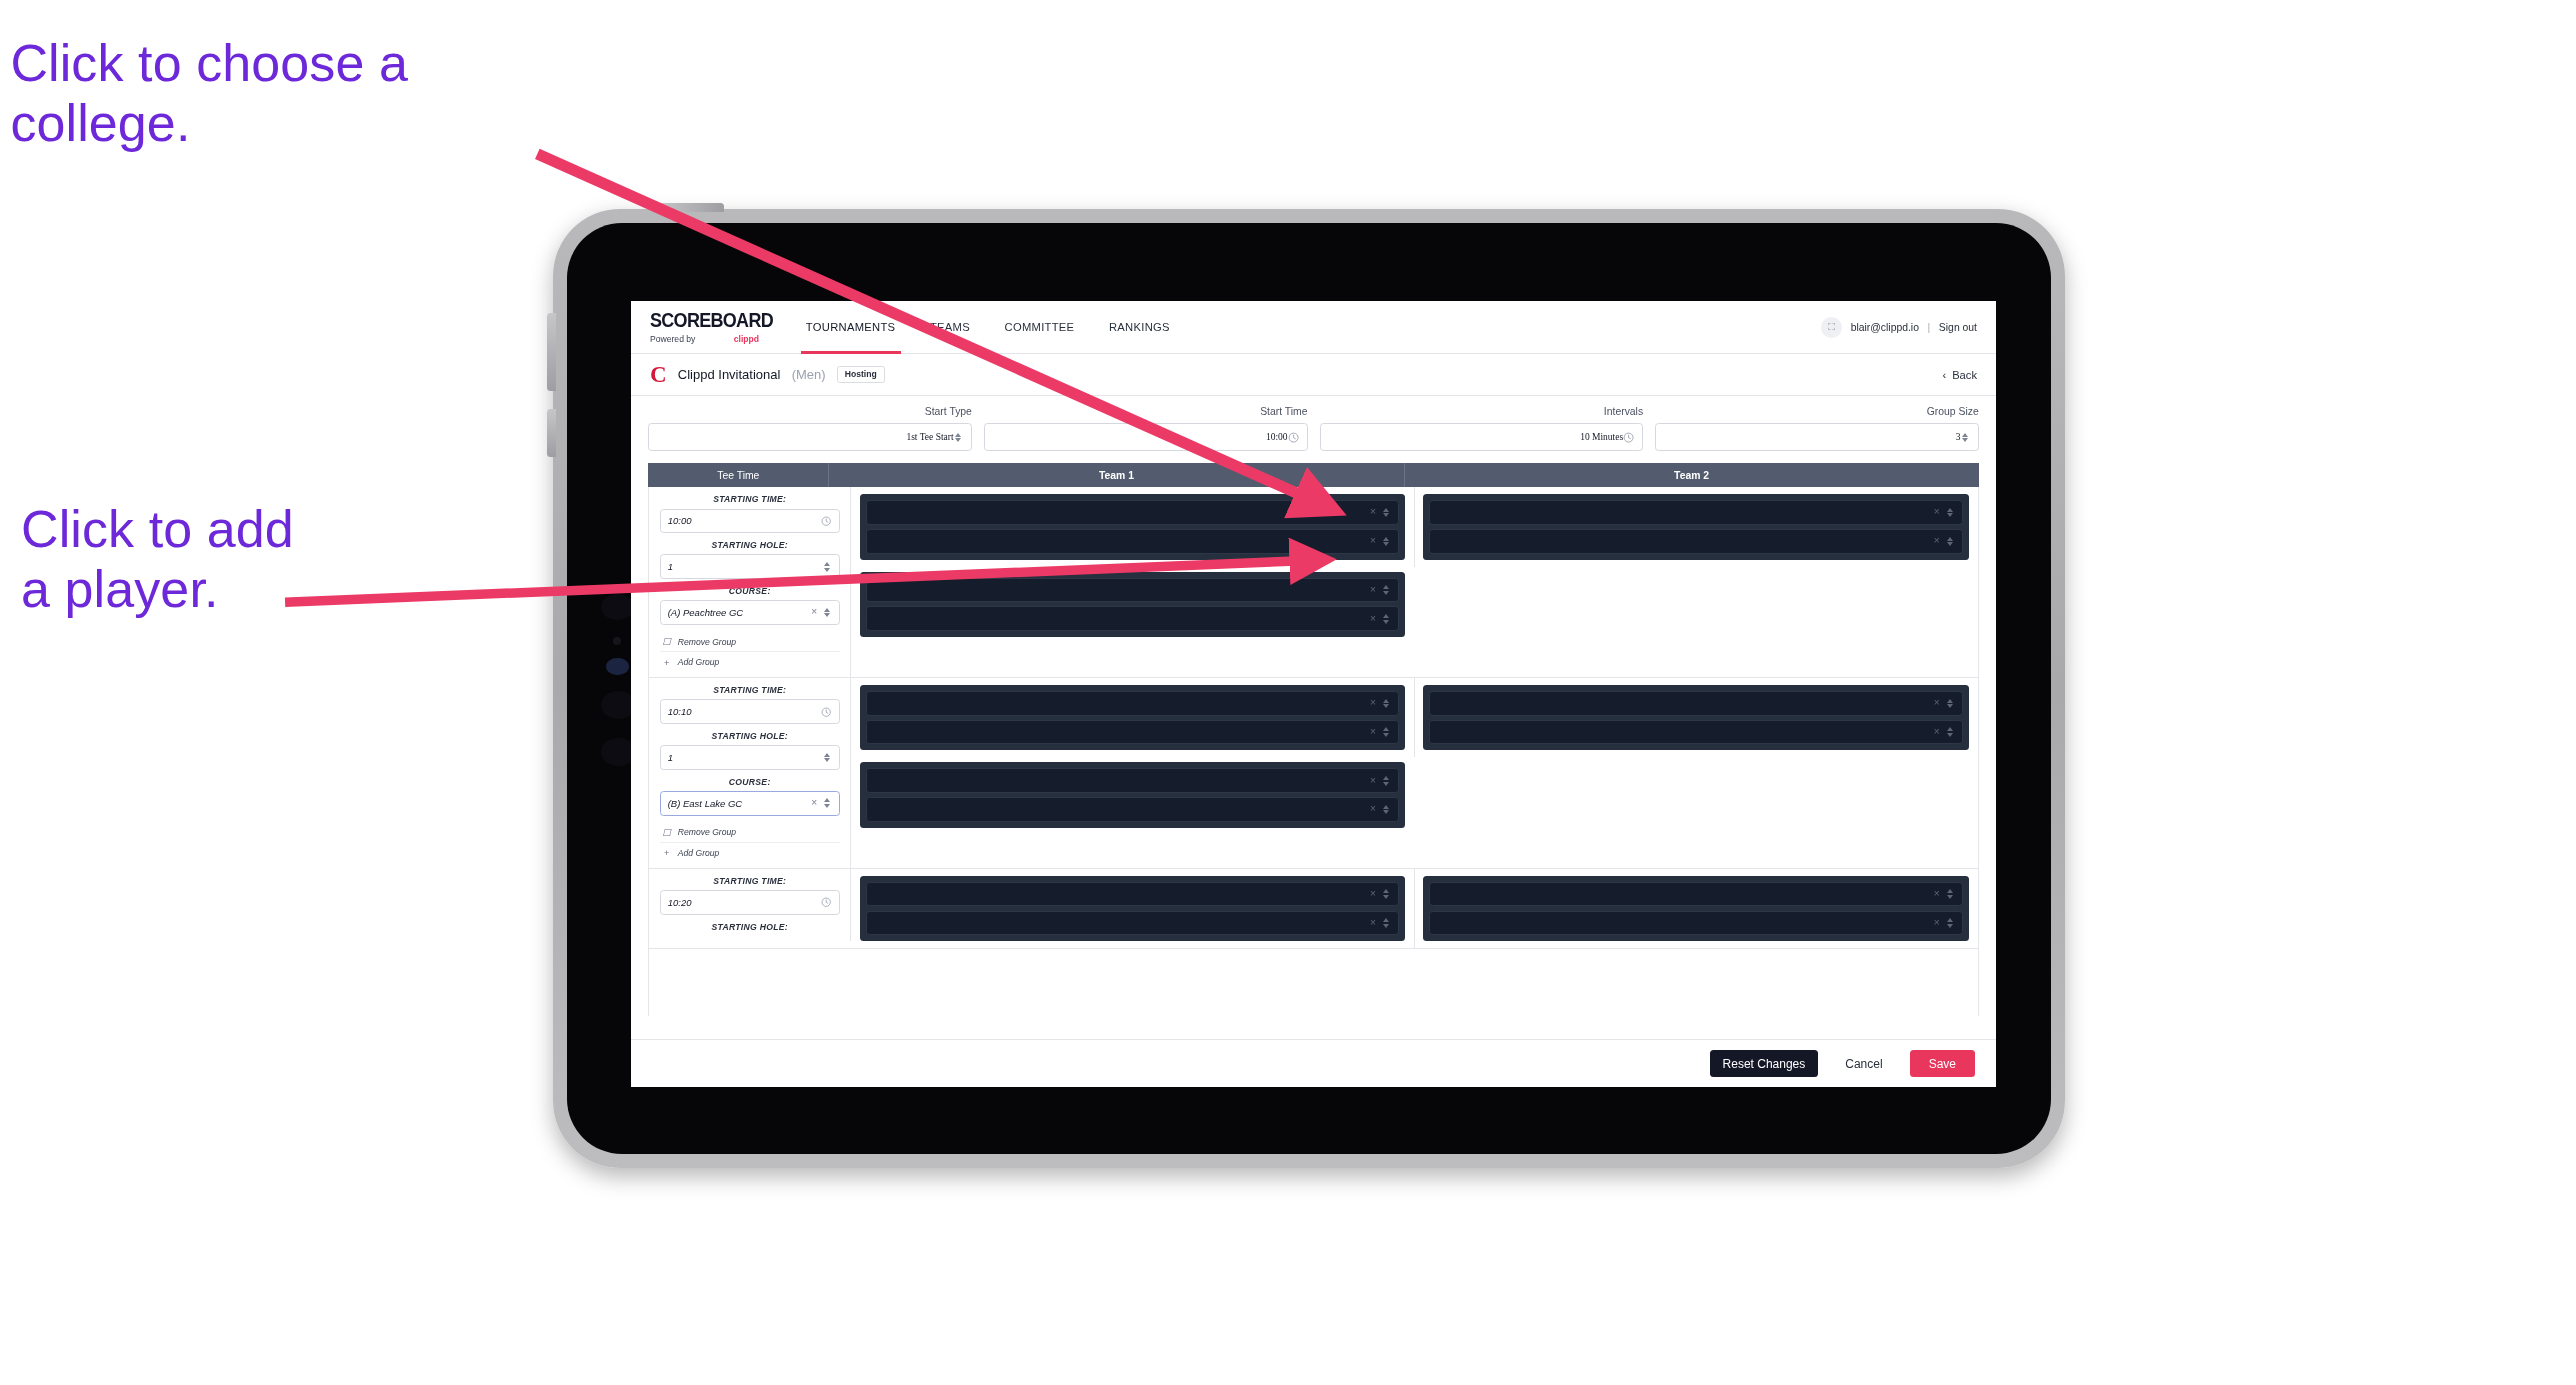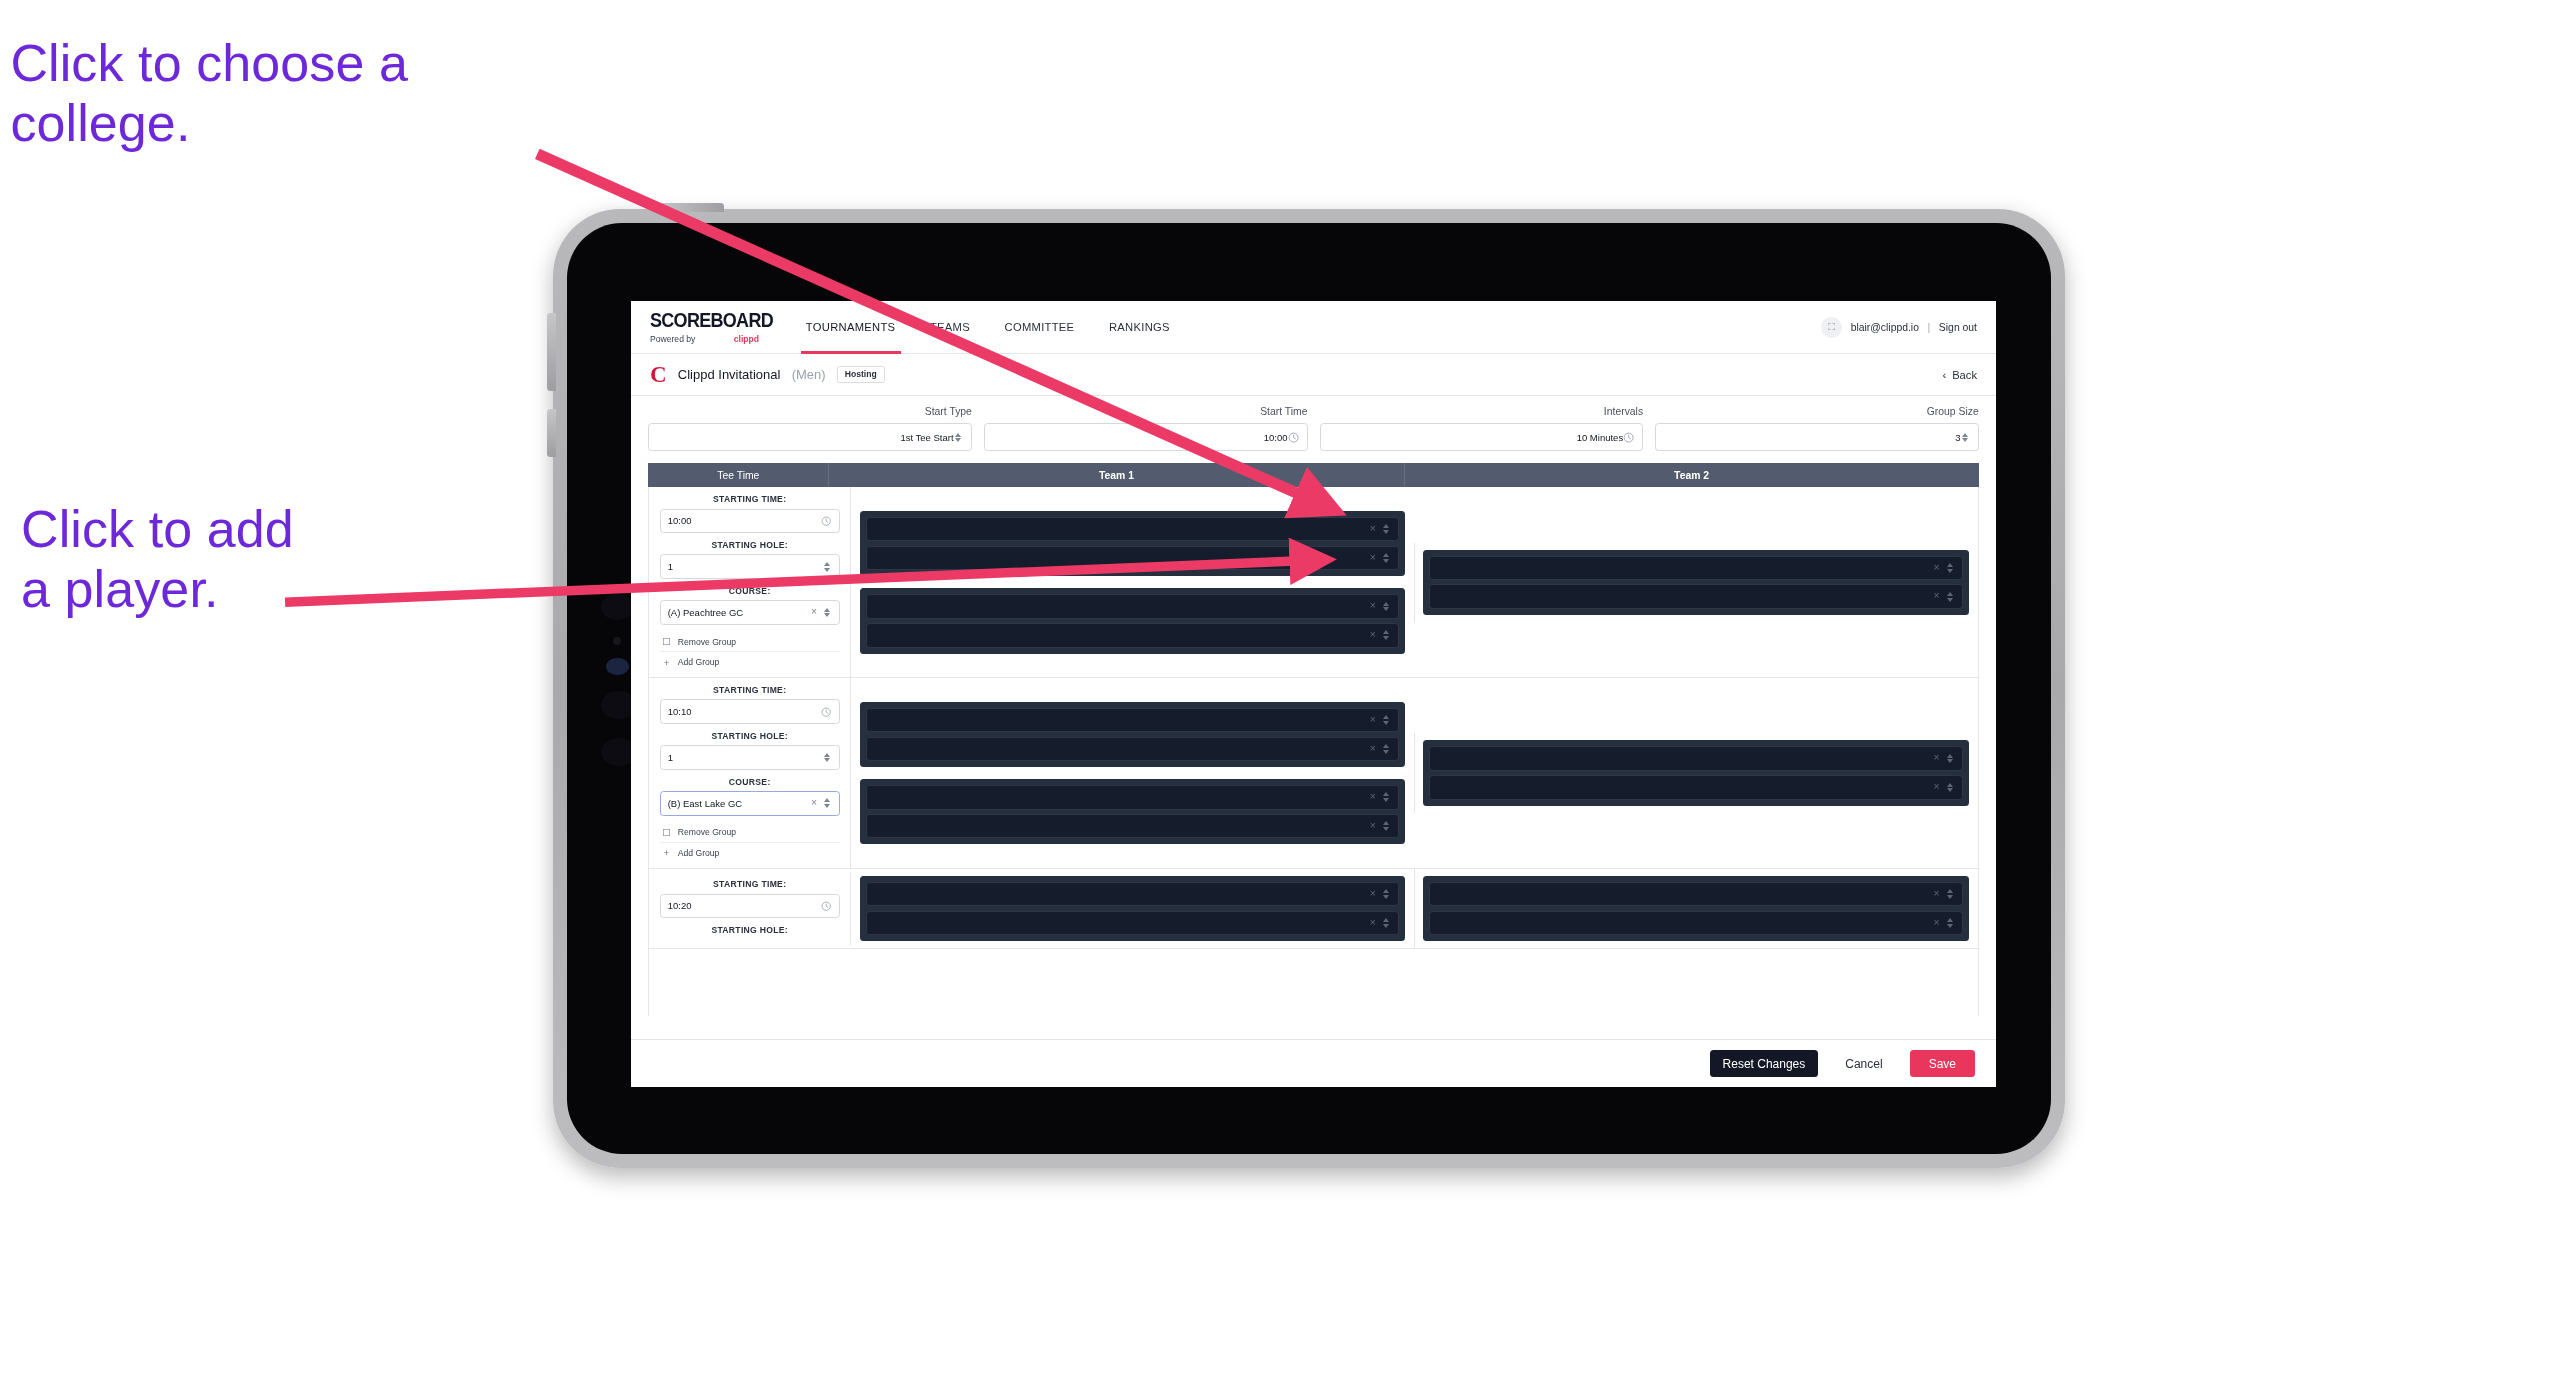"1st Tee Start" .control .val { font-family: none -> Liberation Serif, serif }
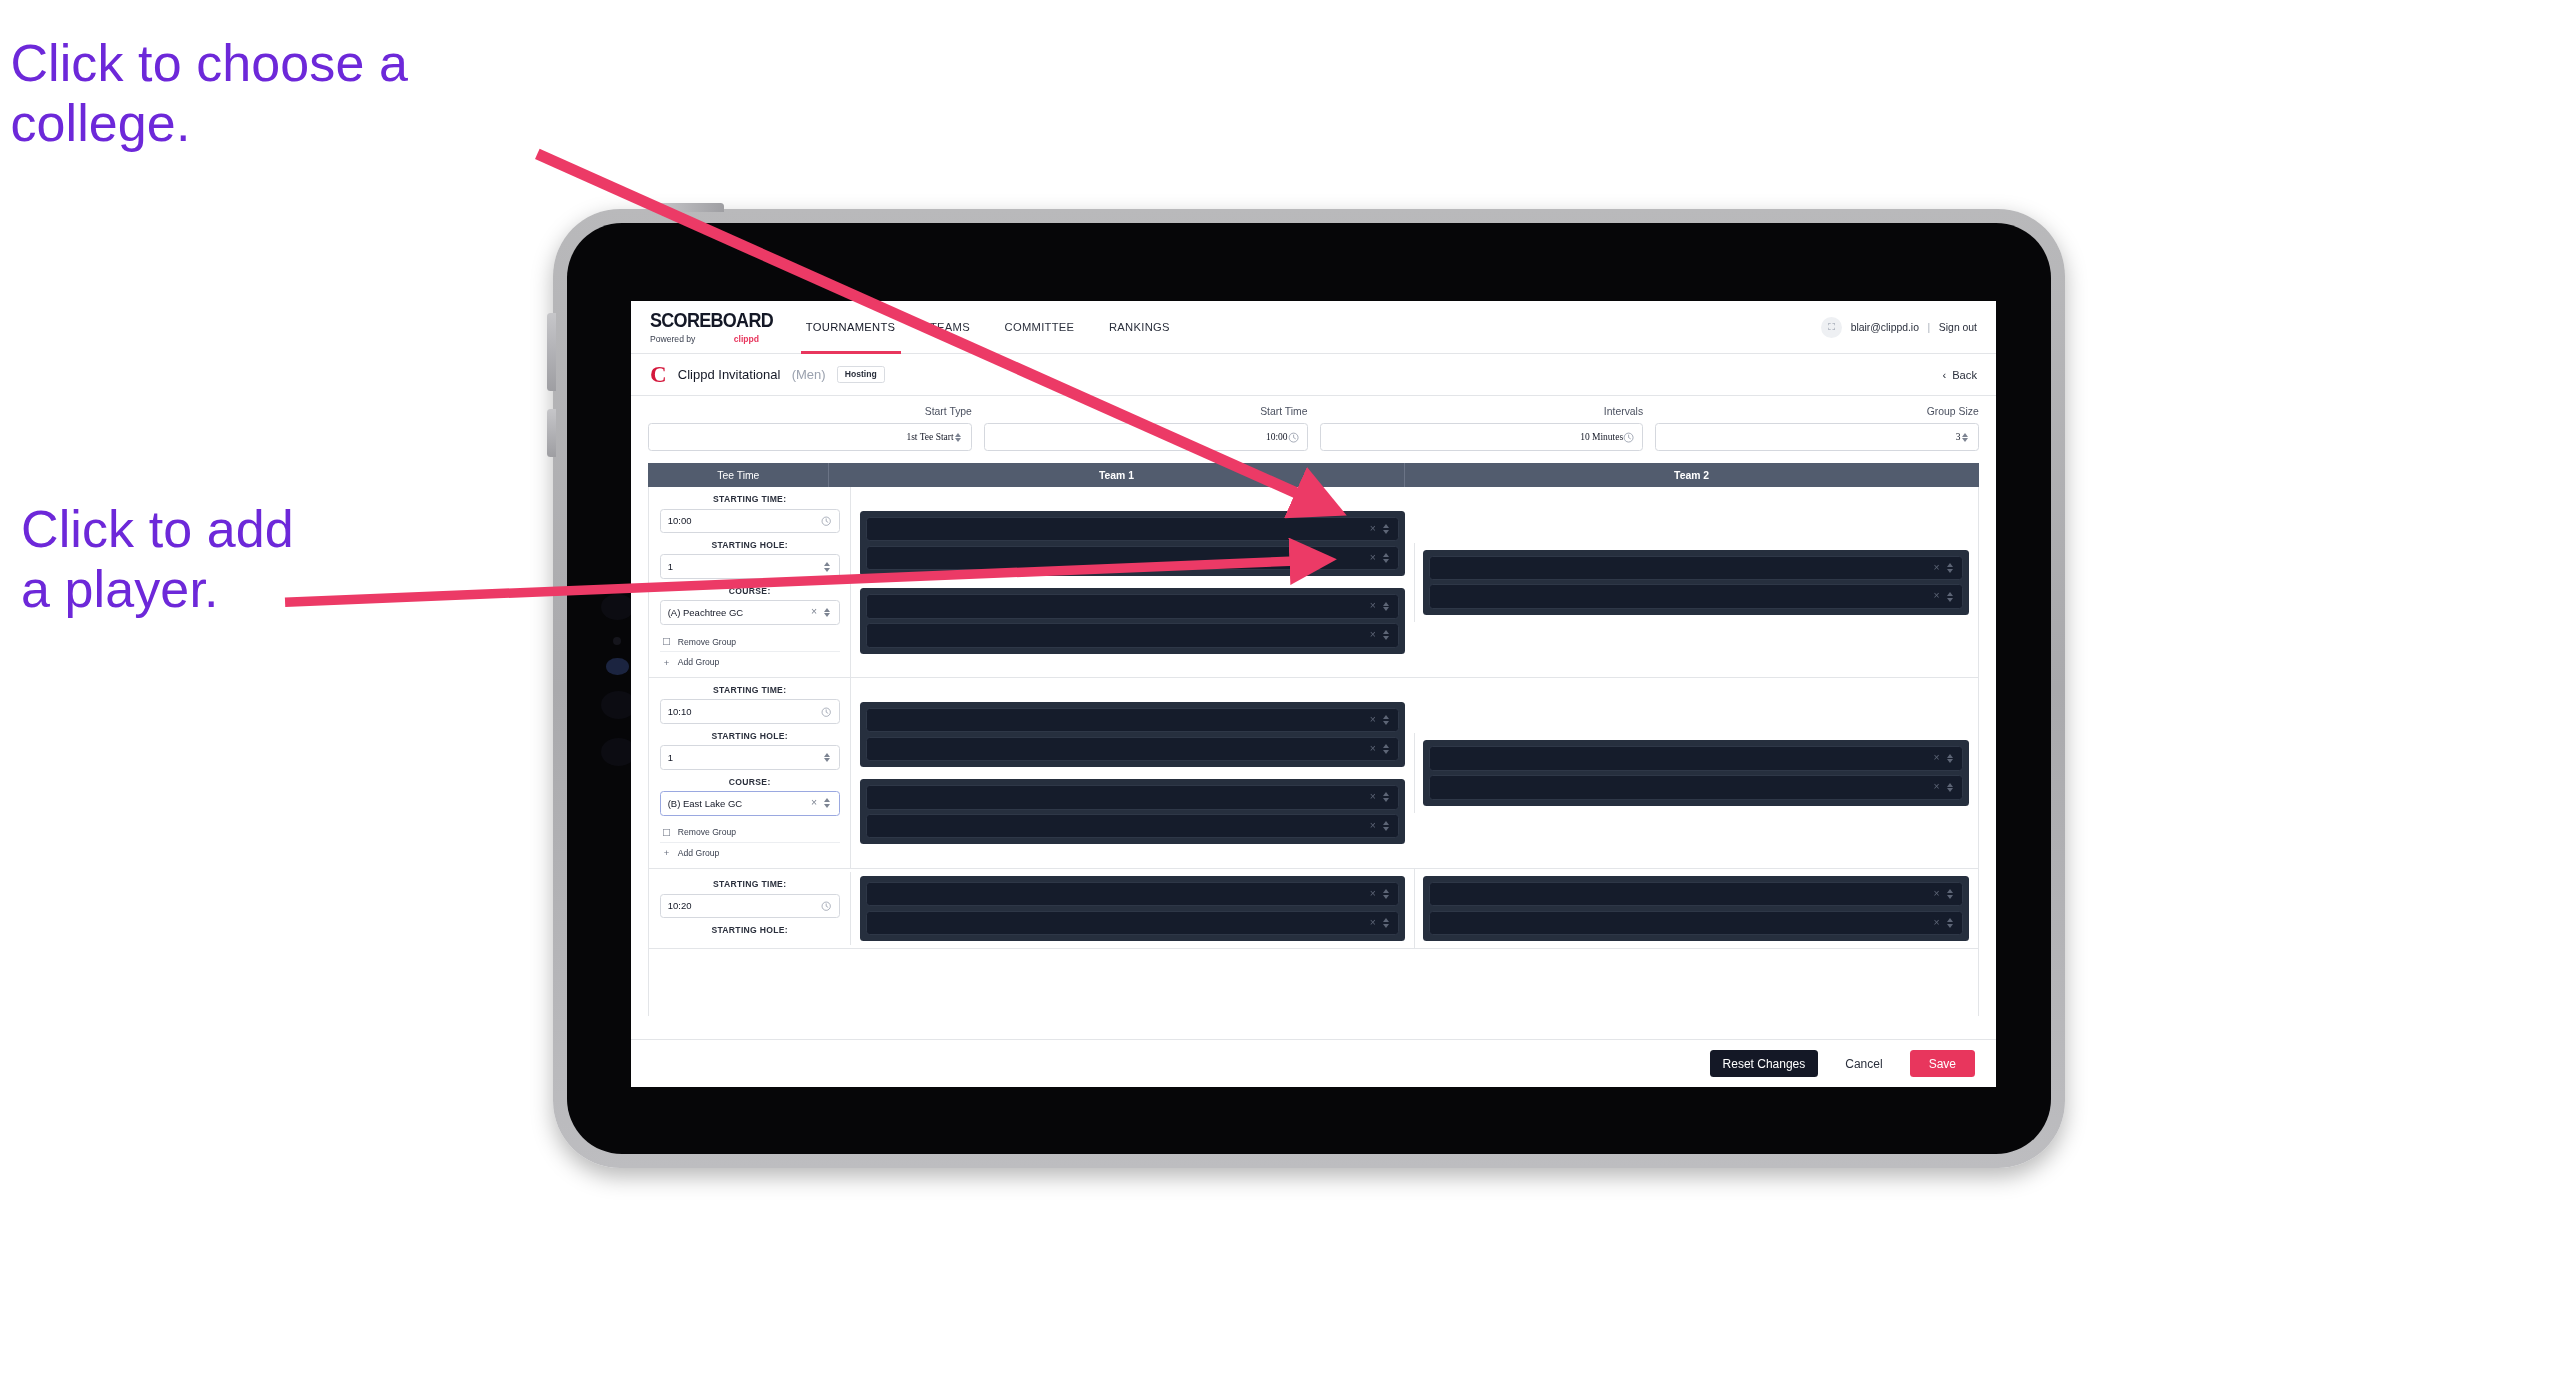"STARTING TIME:" .trow { align-items: center -> flex-start; font-style: none -> italic }
